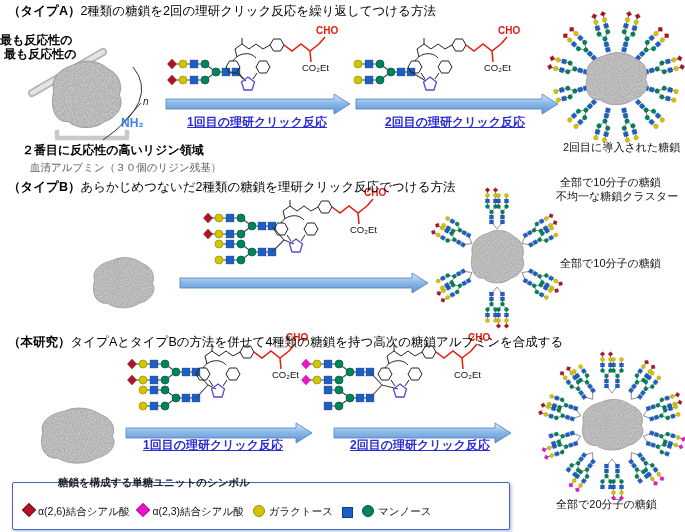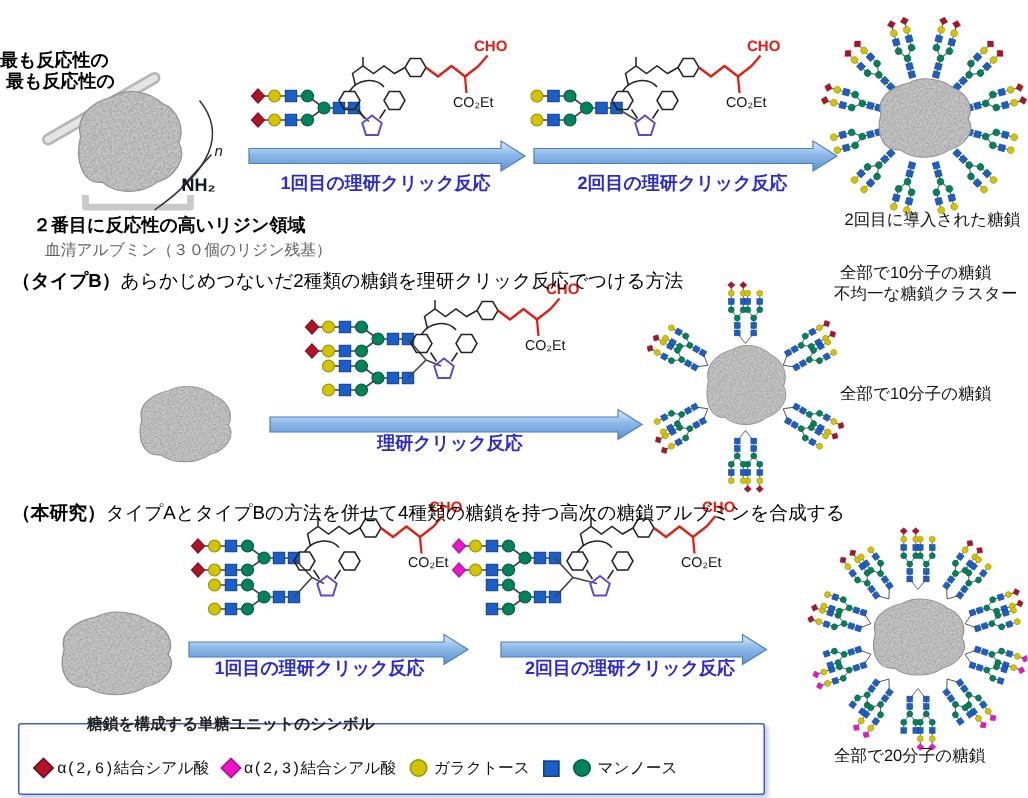"（タイプA）2種類の糖鎖を2回の理研クリック反応を繰り返してつける方法" div.lbl { html: none -> <div> <b>（タイプA）</b><span>2種類の糖鎖を2回の理研クリック反応を繰り返してつける方法</span> </div> }
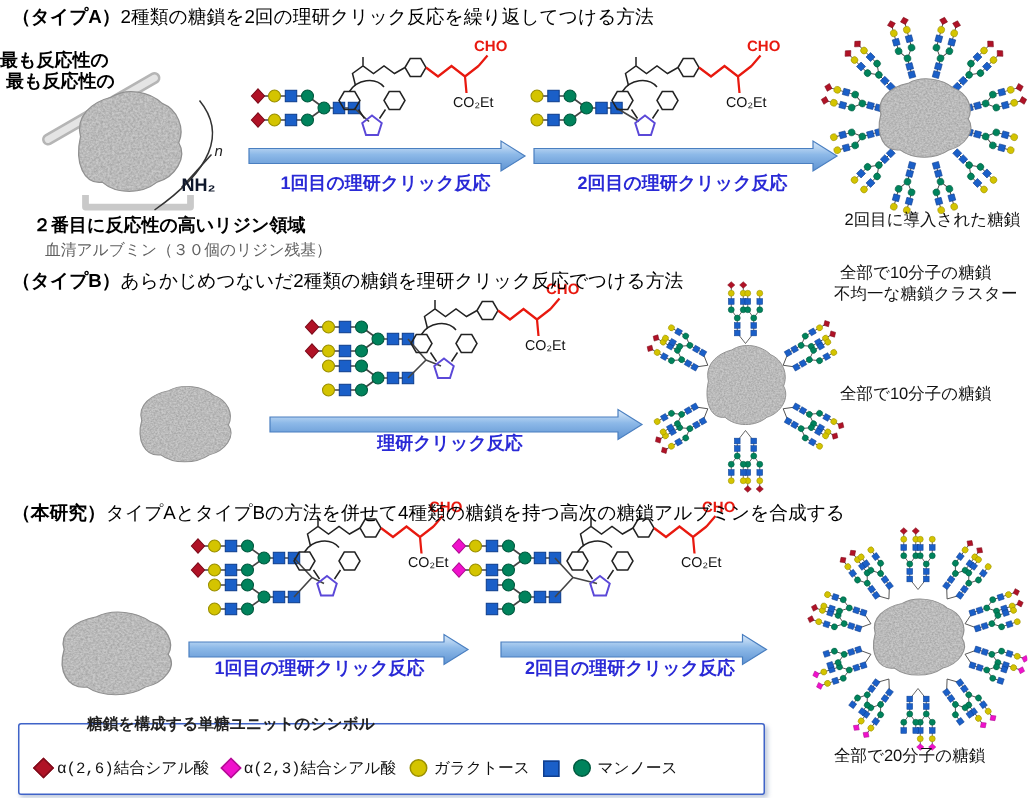"NH₂" .nh2 { color: #0f172a -> #3b82f6 }
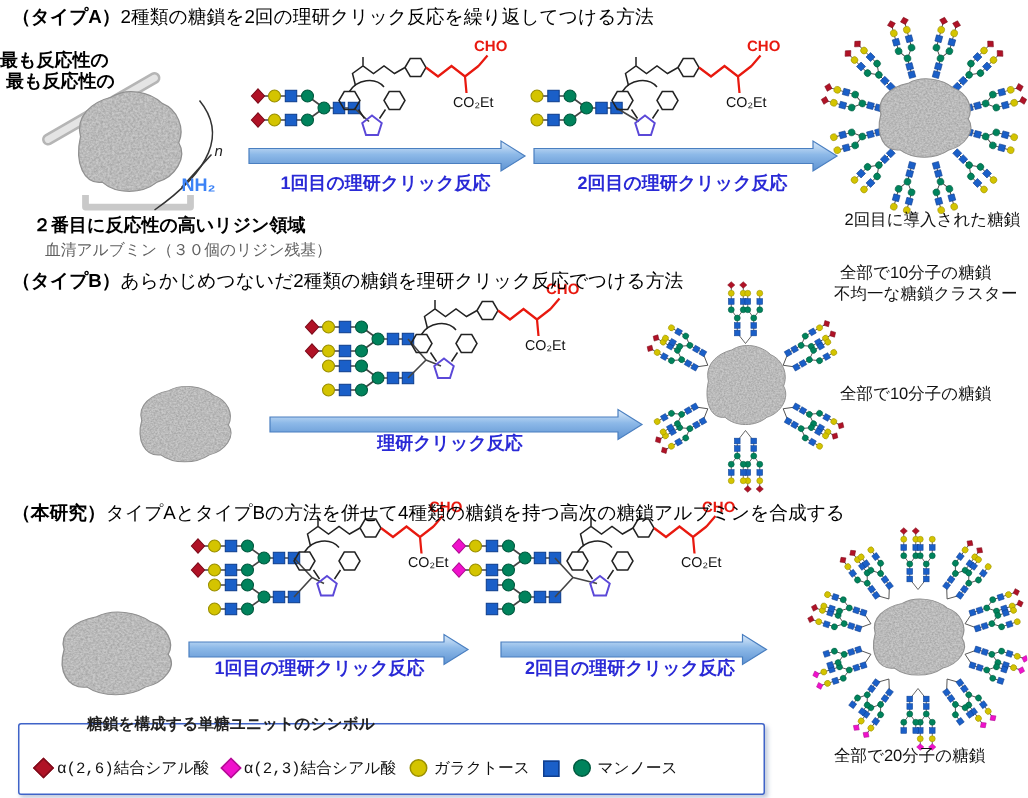"1回目の理研クリック反応" .rxn { text-decoration: none -> underline }
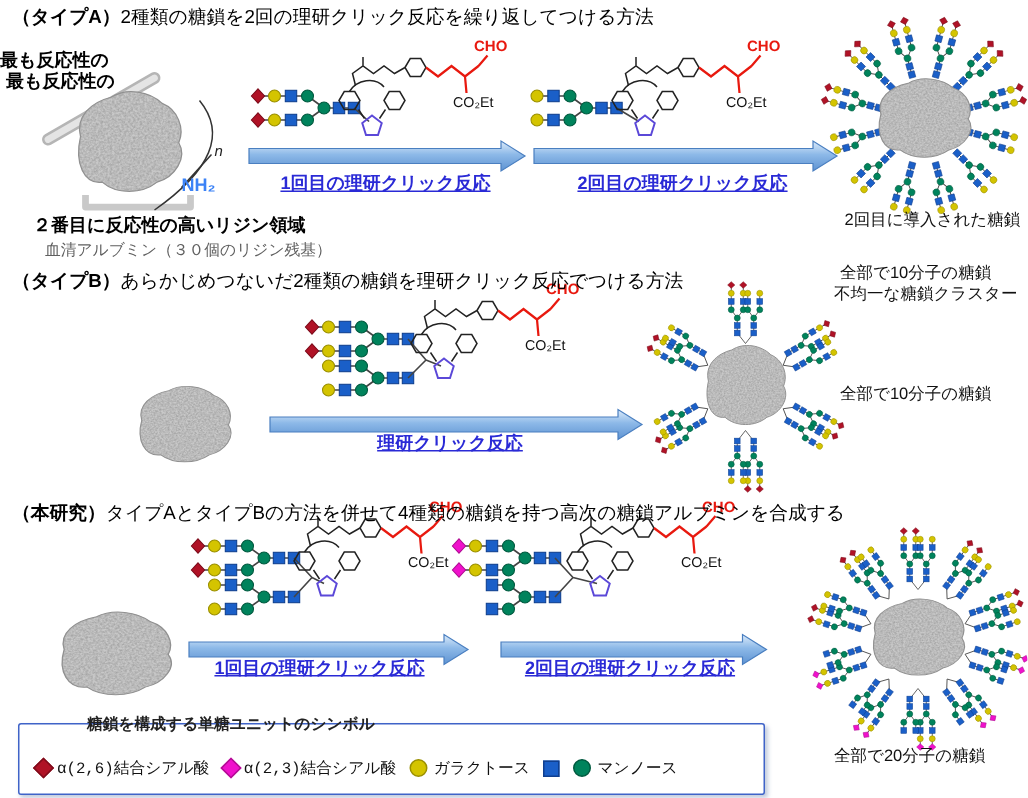"理研クリック反応" div.lbl { html: <div>理研クリック反応</div> -> none }
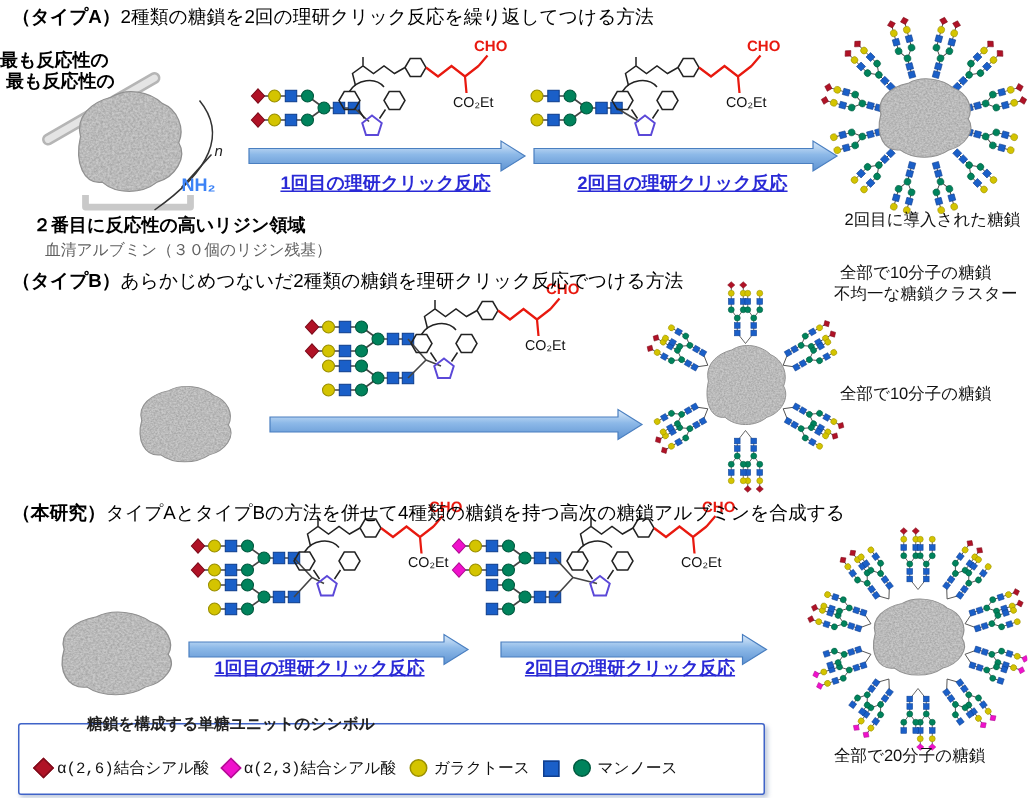"α(2,6)結合シアル酸" .legend-item { align-items: center -> none; font-family: Liberation Mono, monospace -> none }
